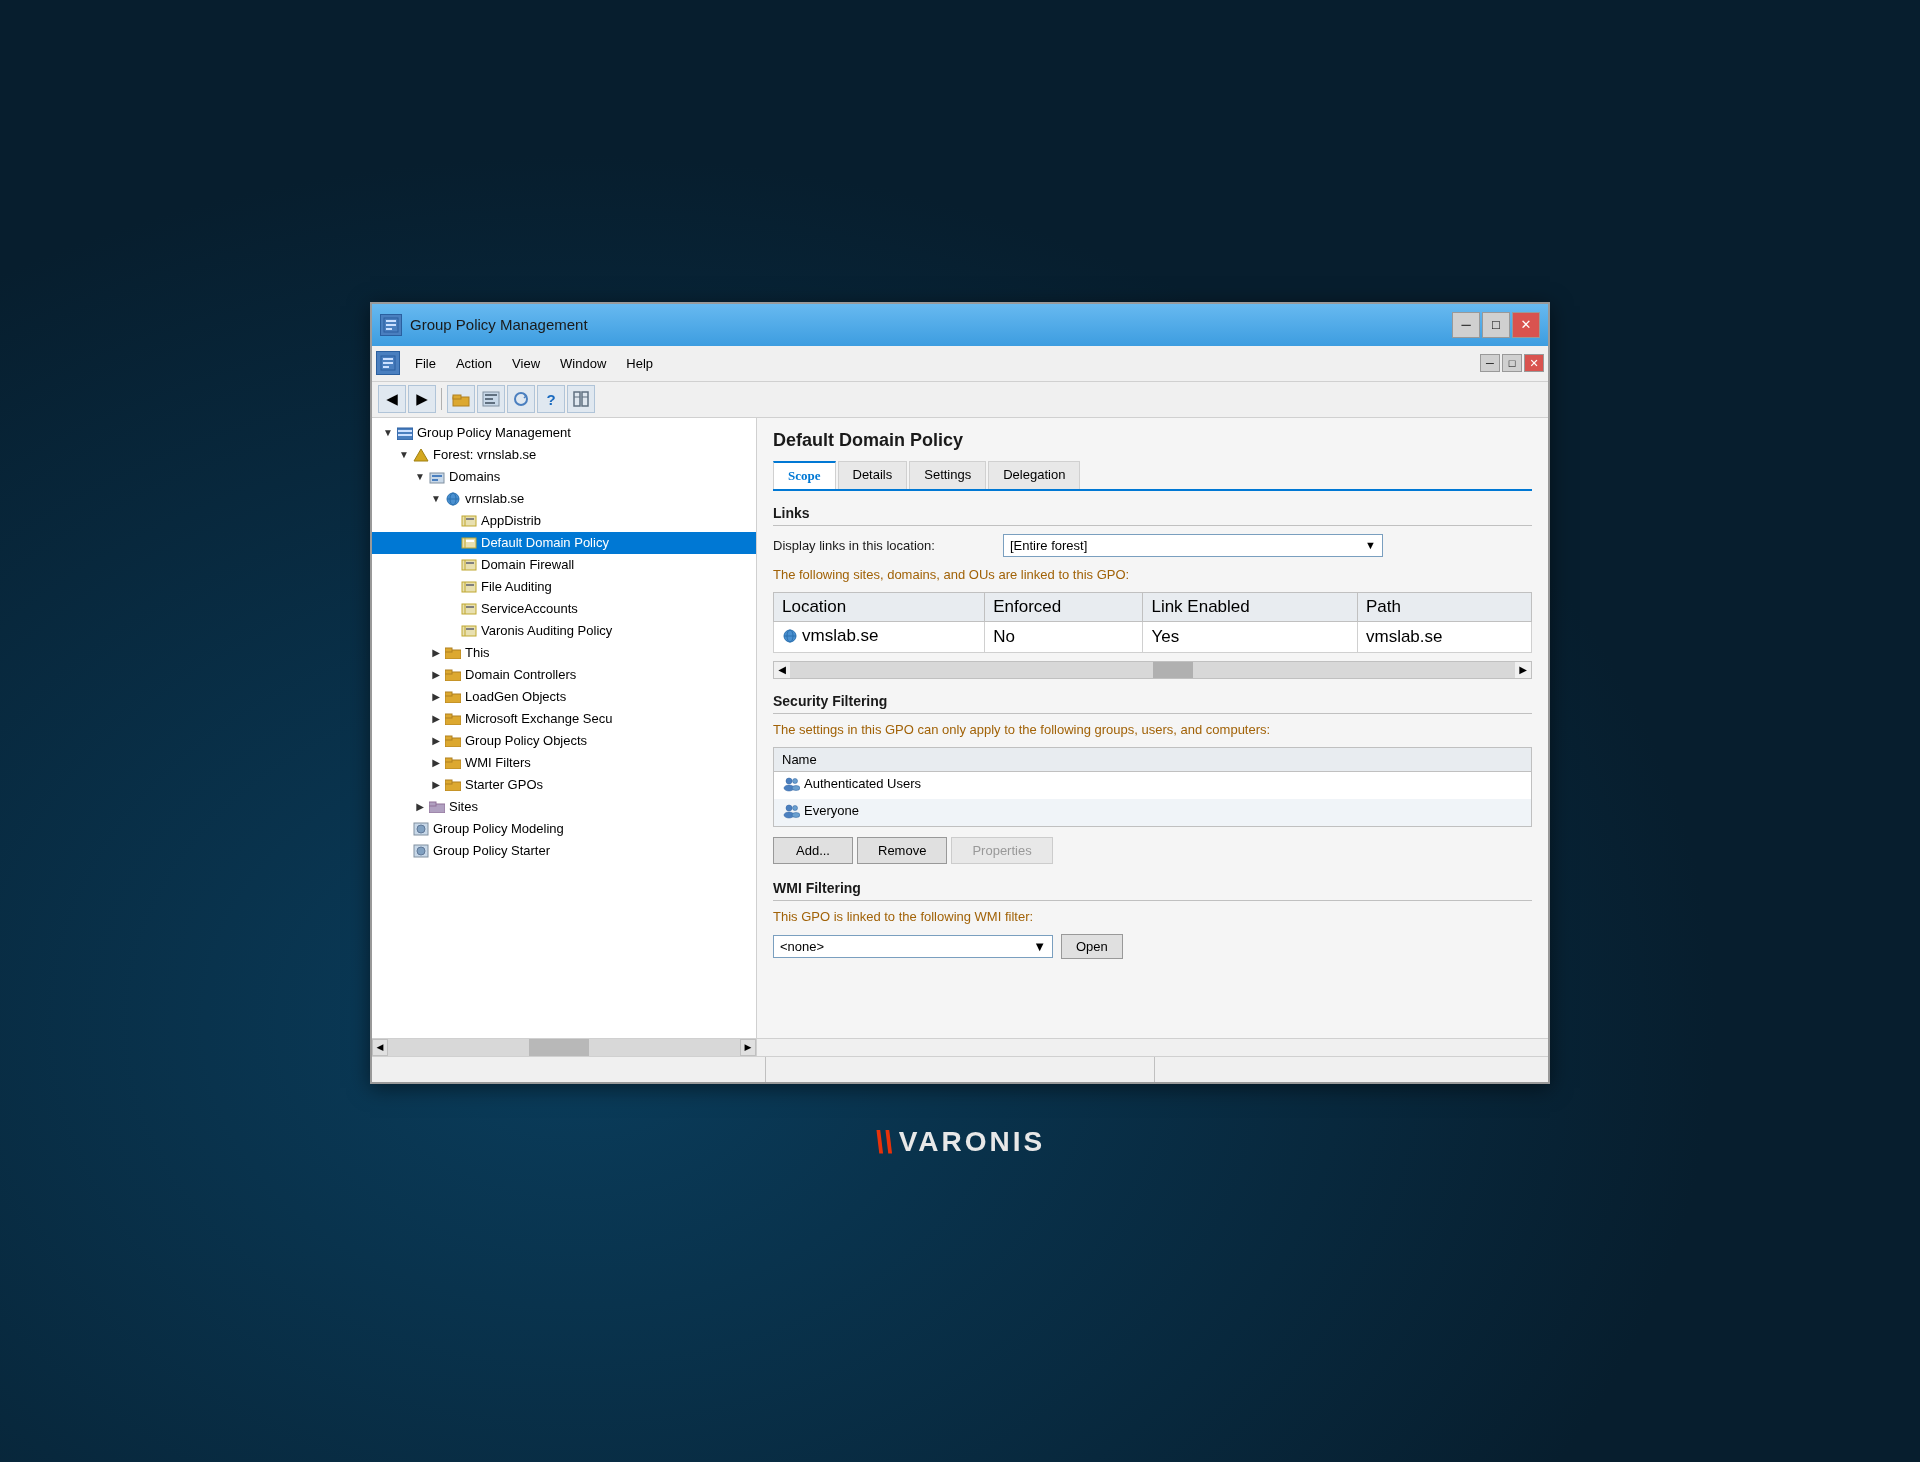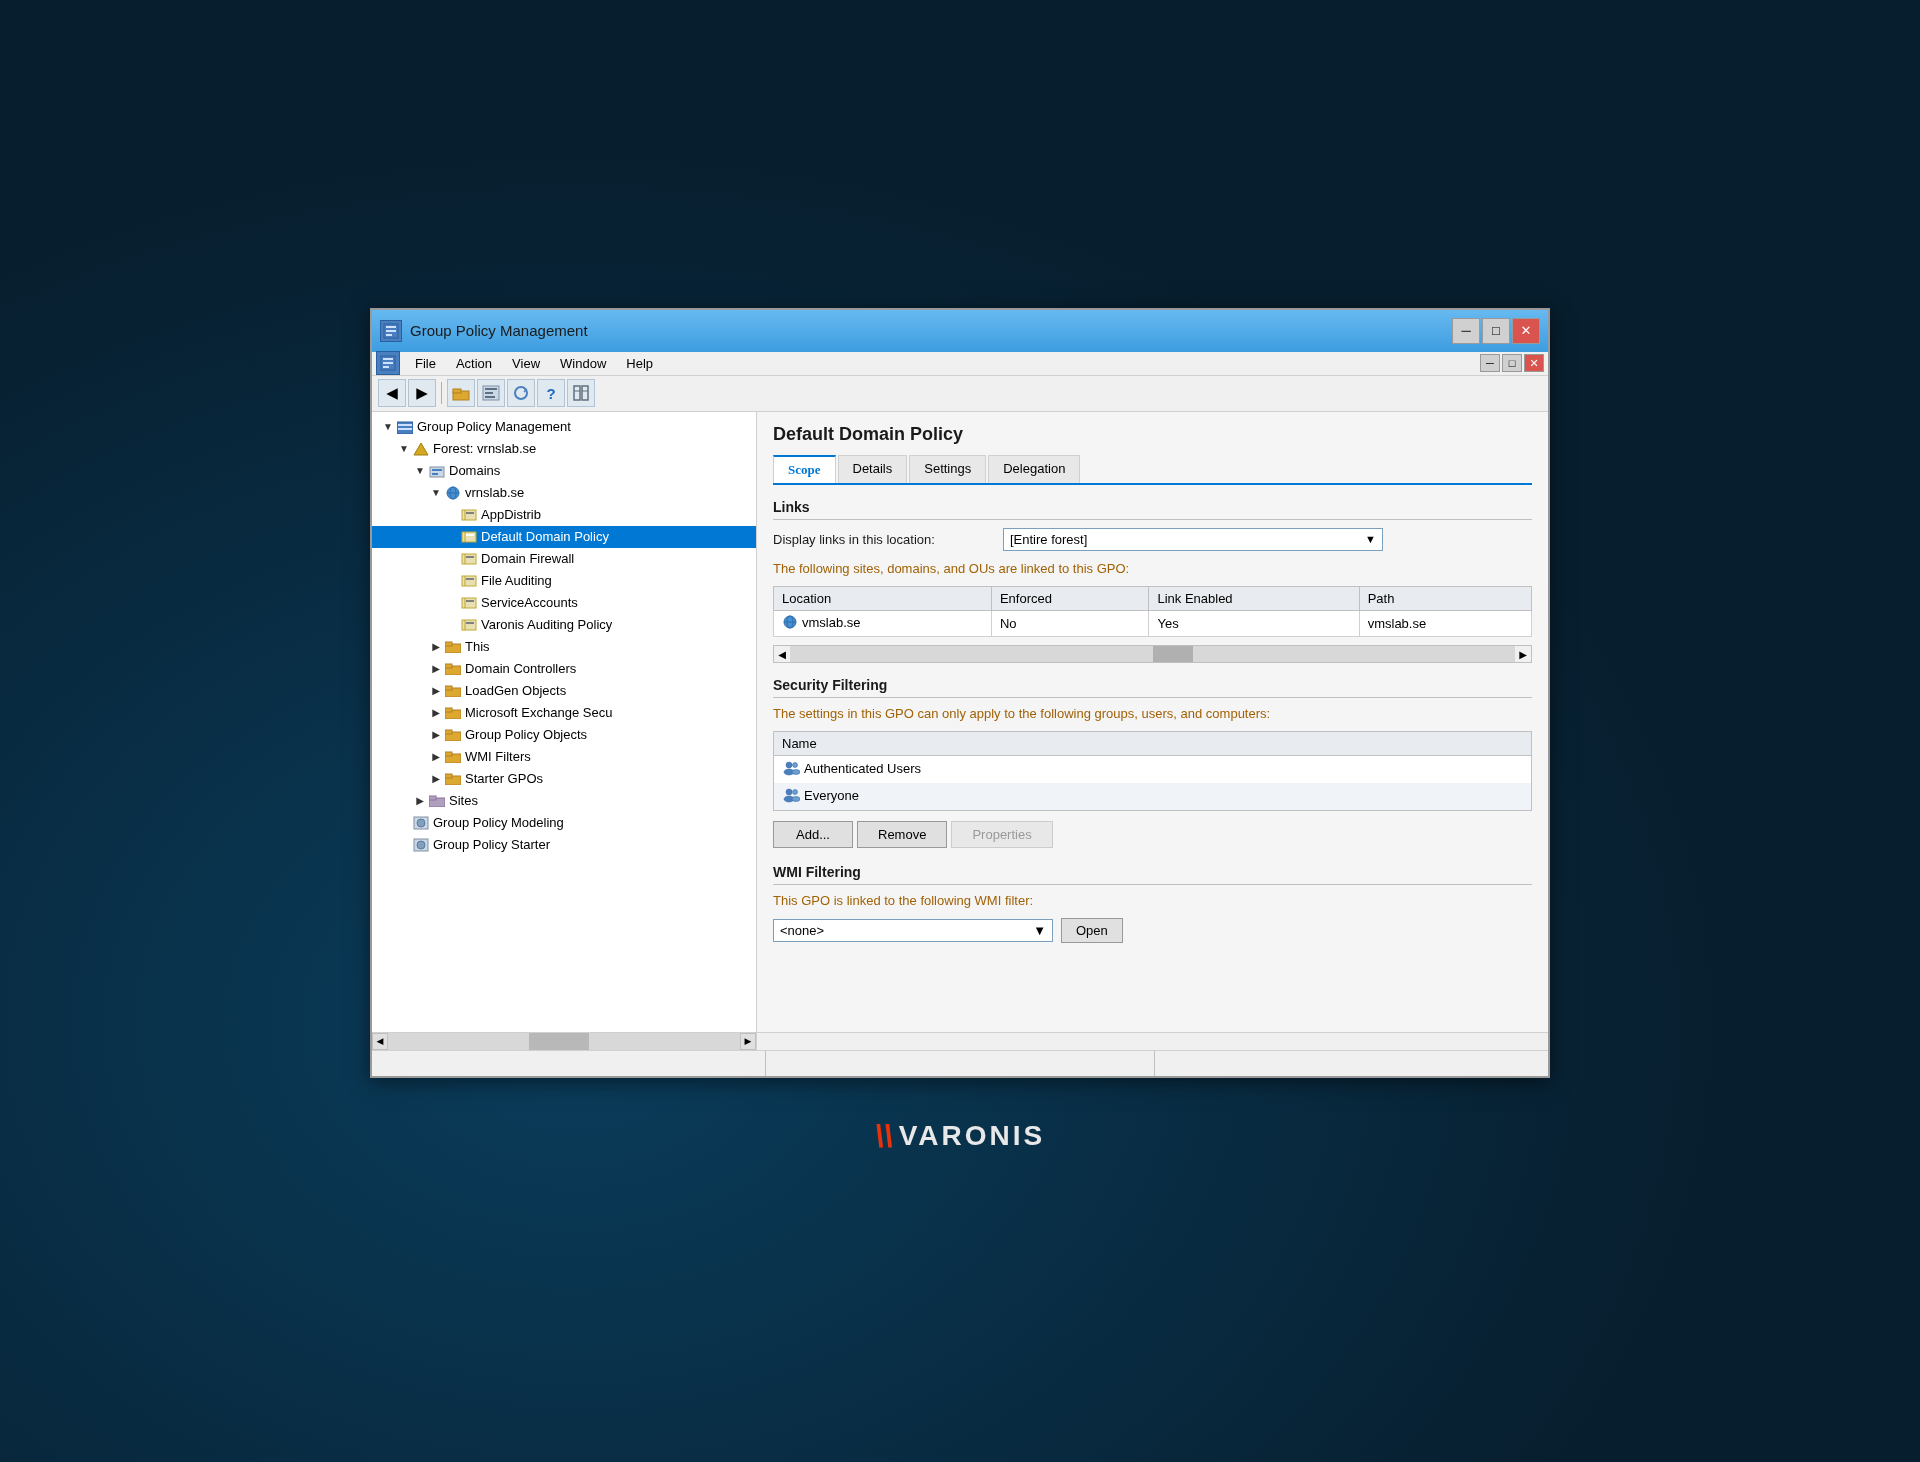"File" .menu-bar { height: 24px -> 36px }
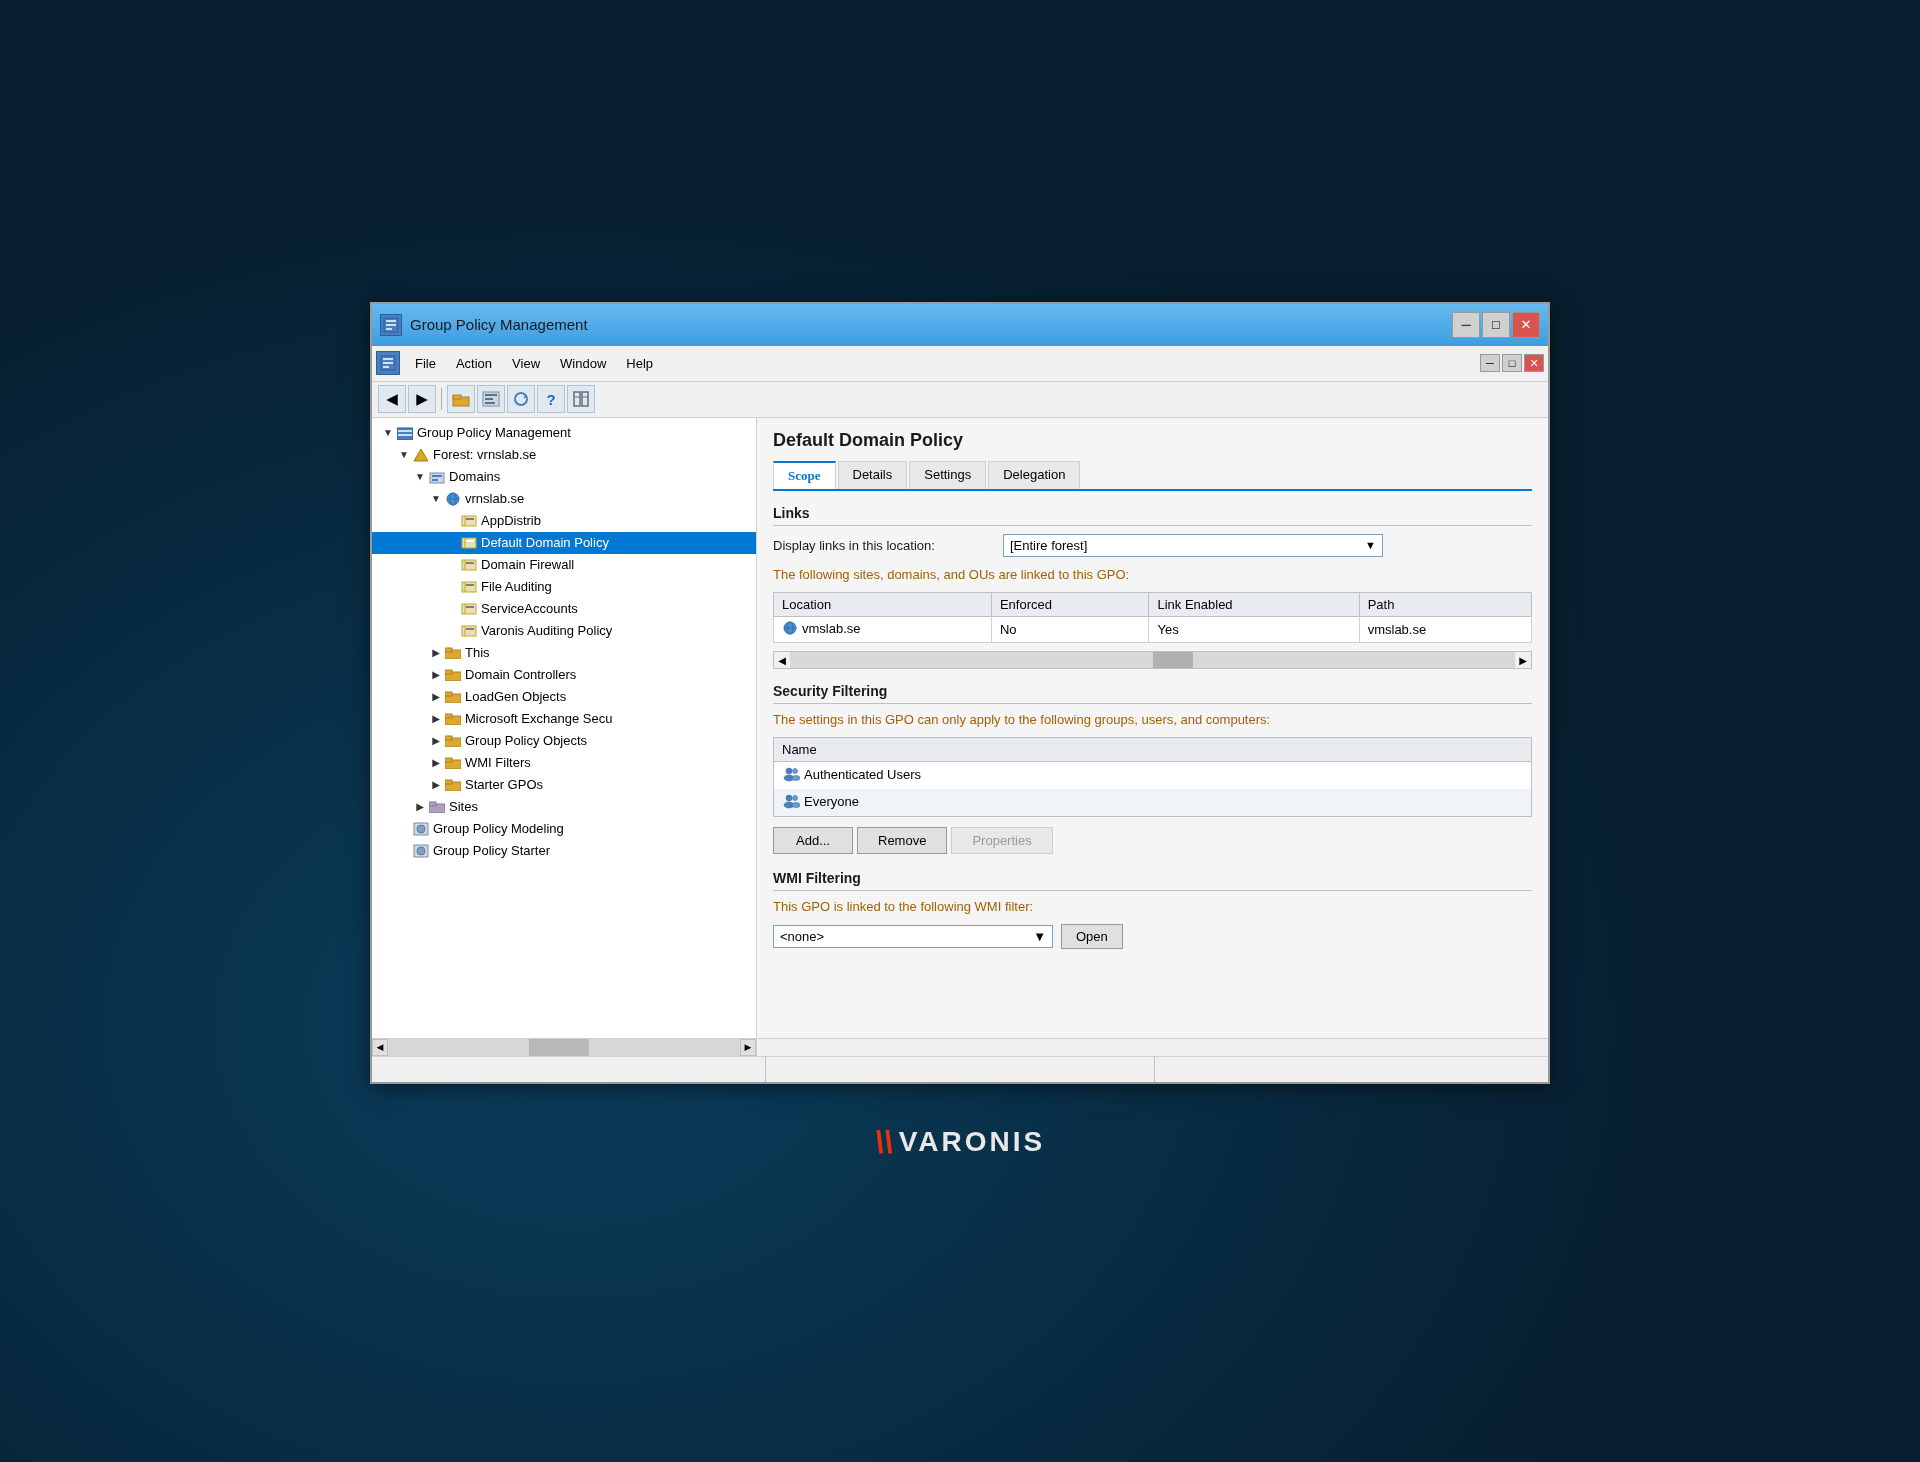"Location" .gpo-table { font-size: 13px -> 17px }
